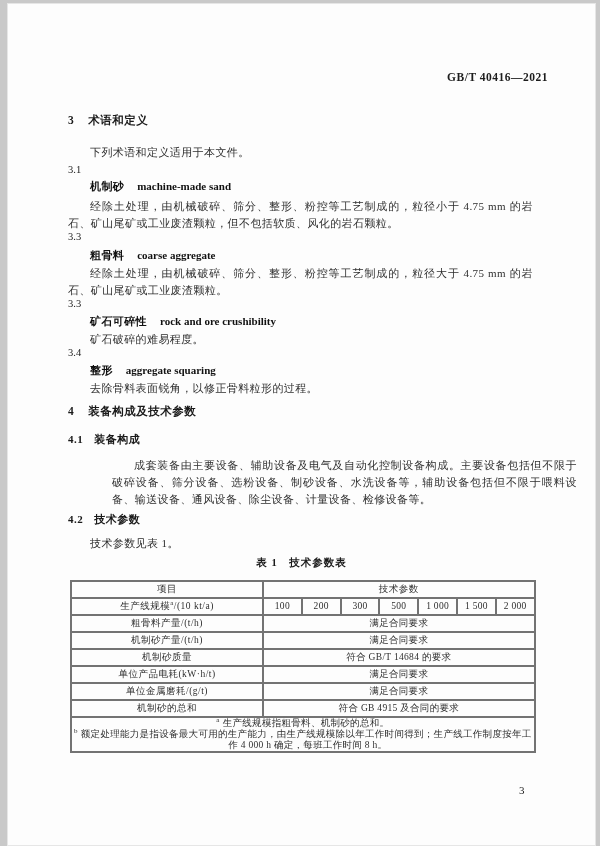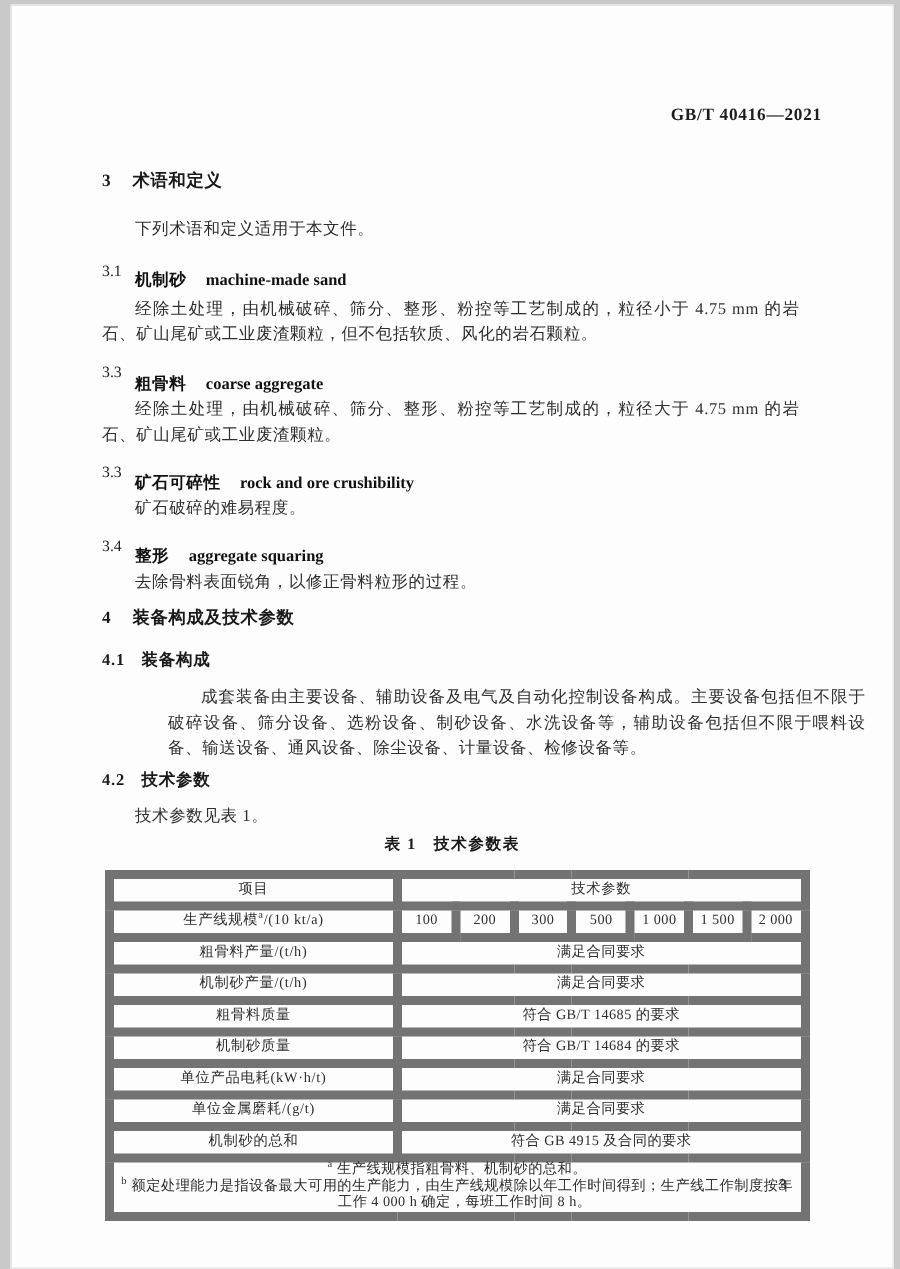"3.1" .term-num { margin-top: 12px -> none }
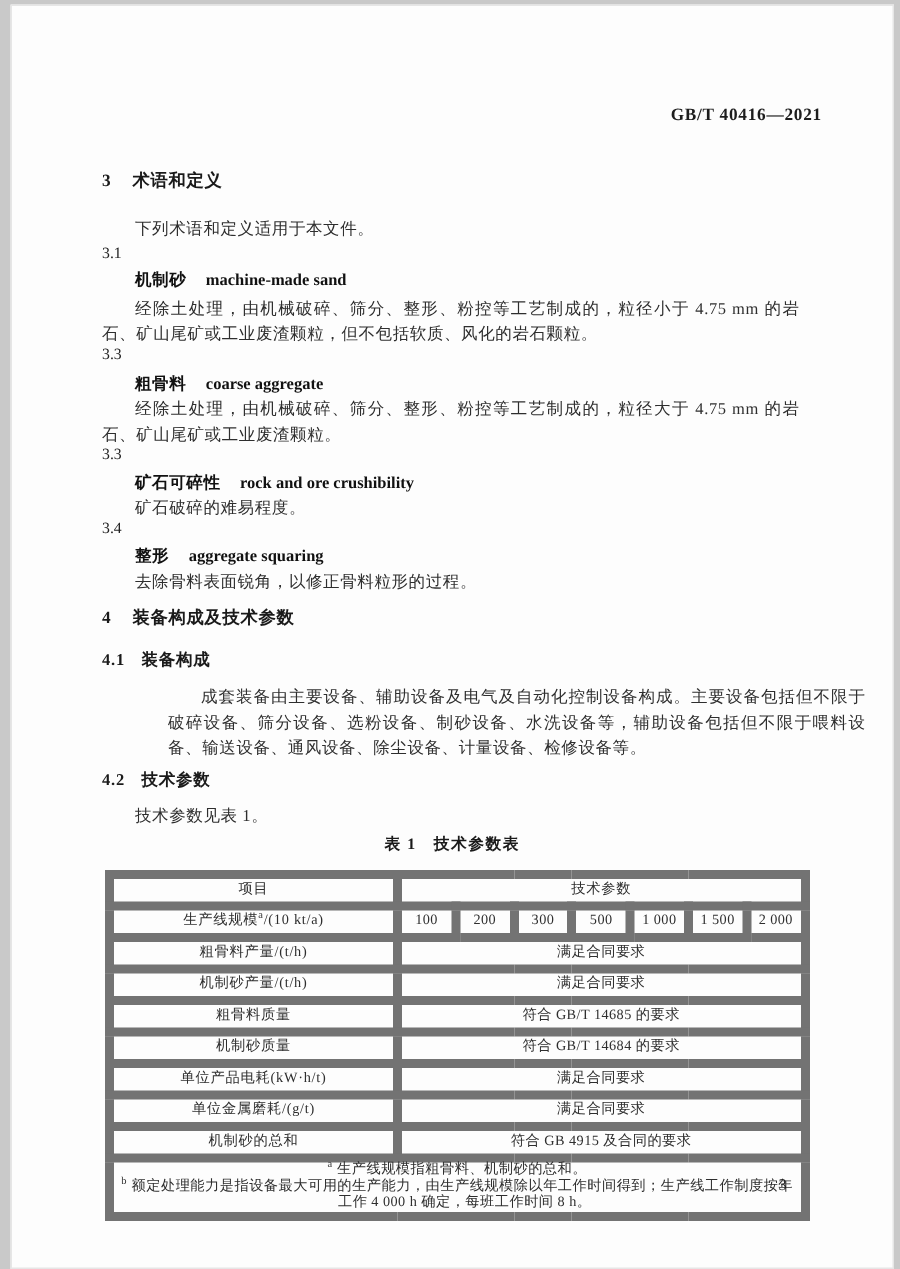"项目" table.params td { border: 6px solid #737373 -> 2px solid #737373 }
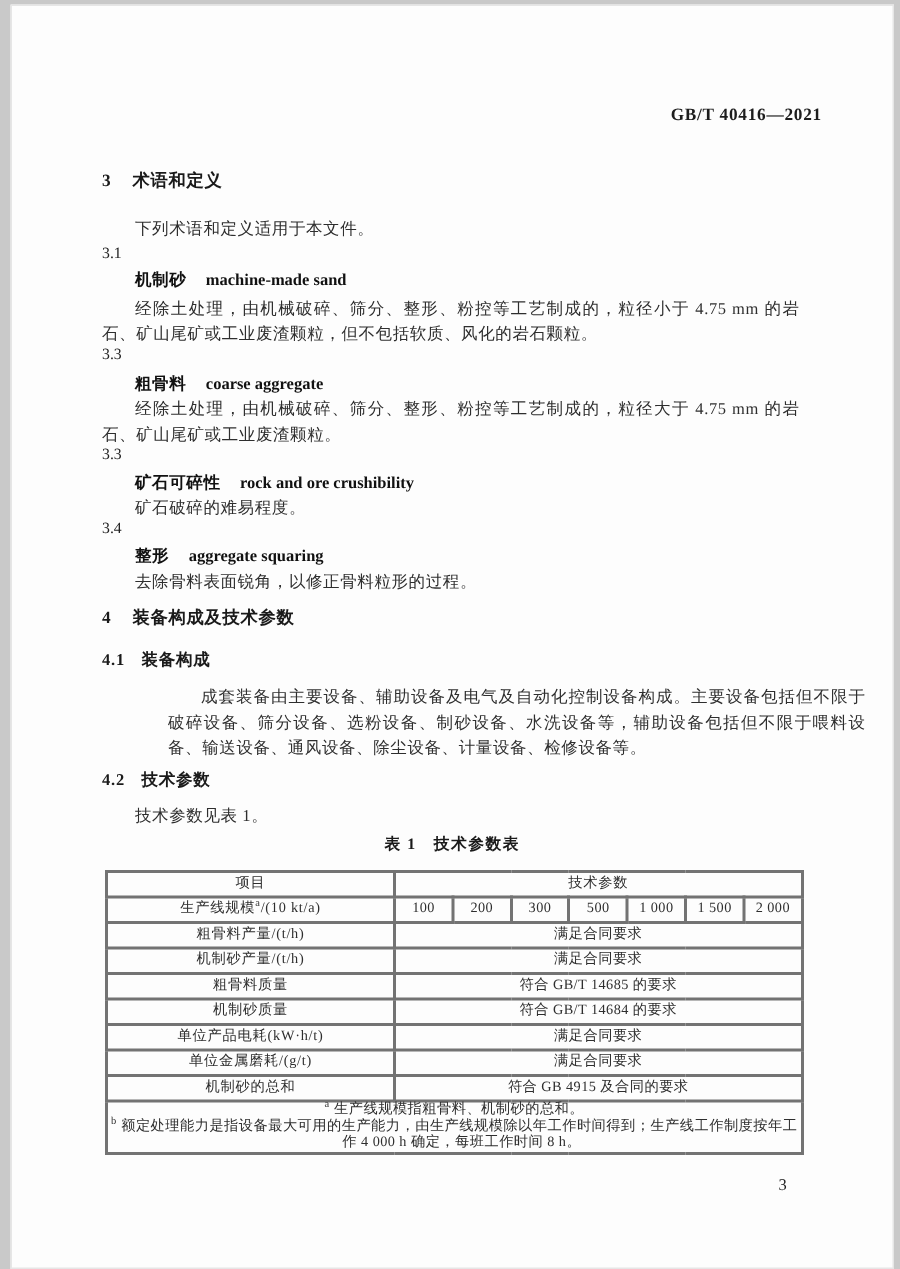"粗骨料质量" tr { html: <tr> <td>粗骨料质量</td> <td>符合 GB/T 14685 的要求</td> </tr> -> none }
